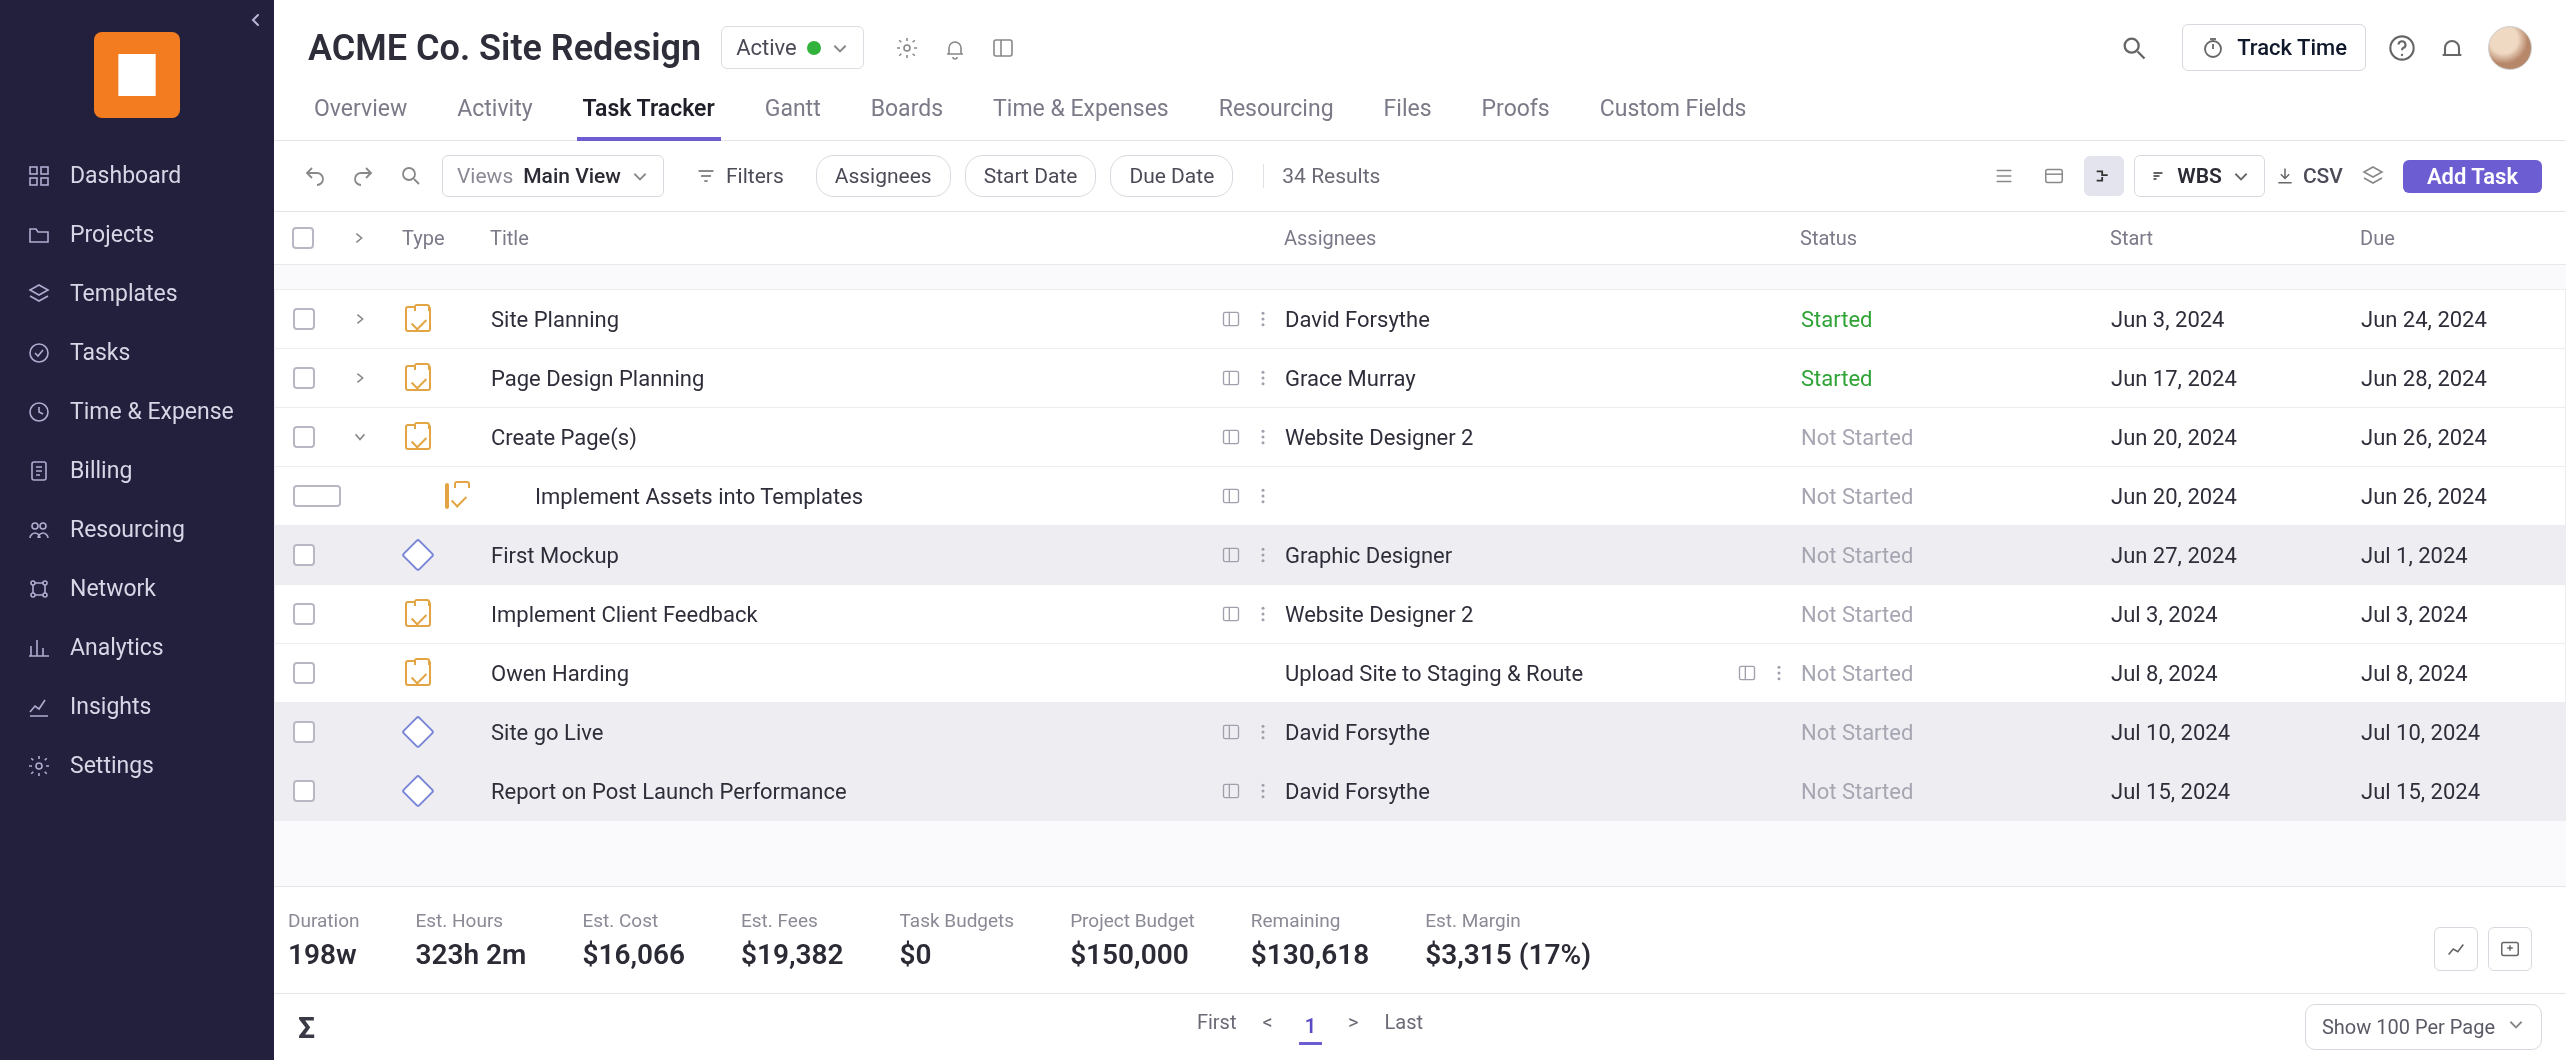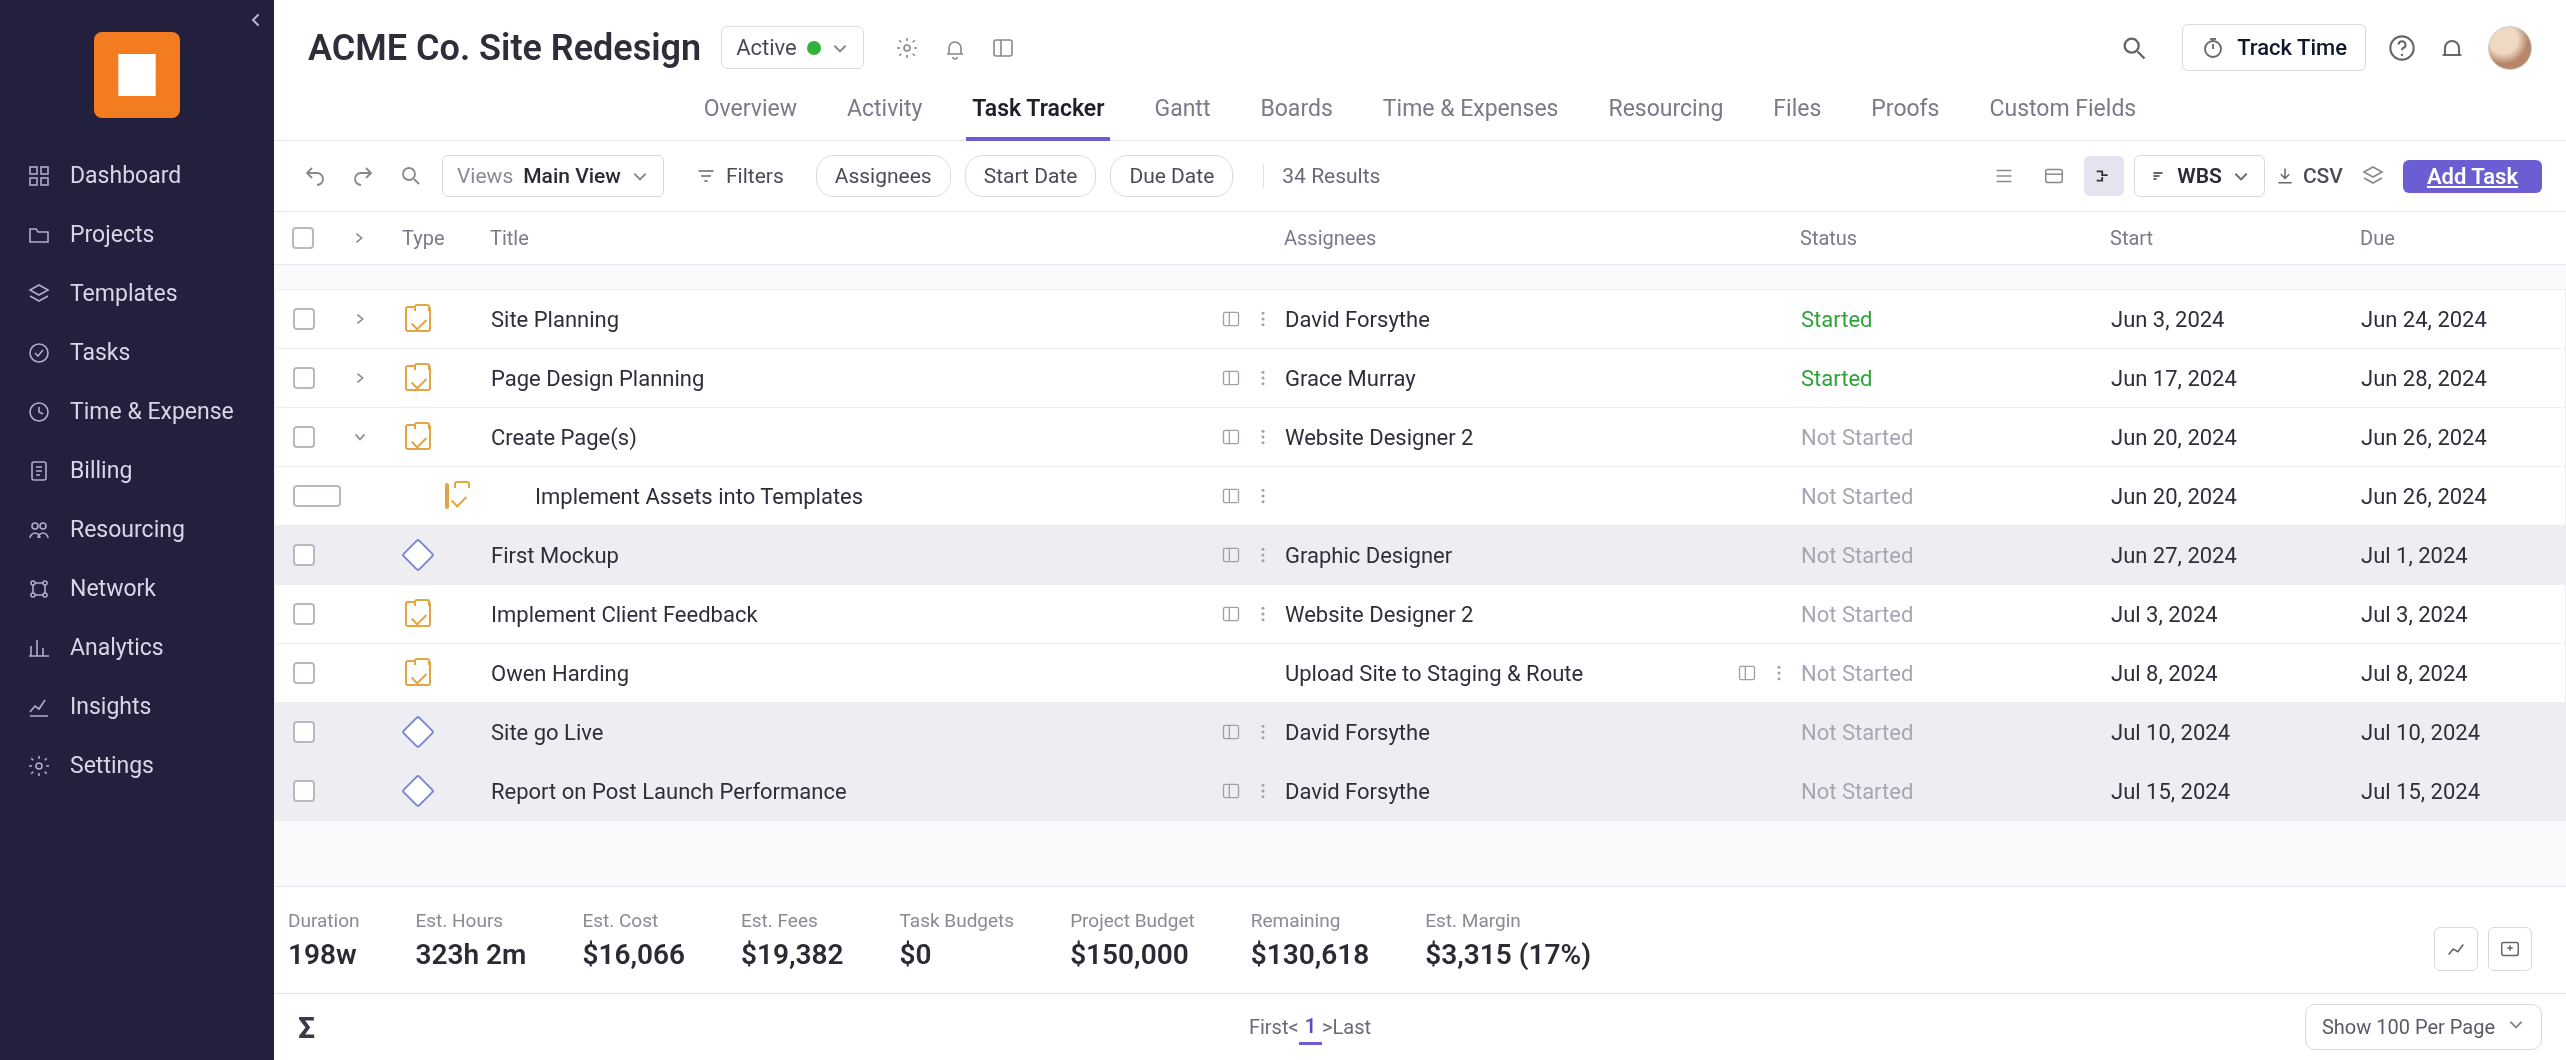"Overview" .tabs { justify-content: center -> none }
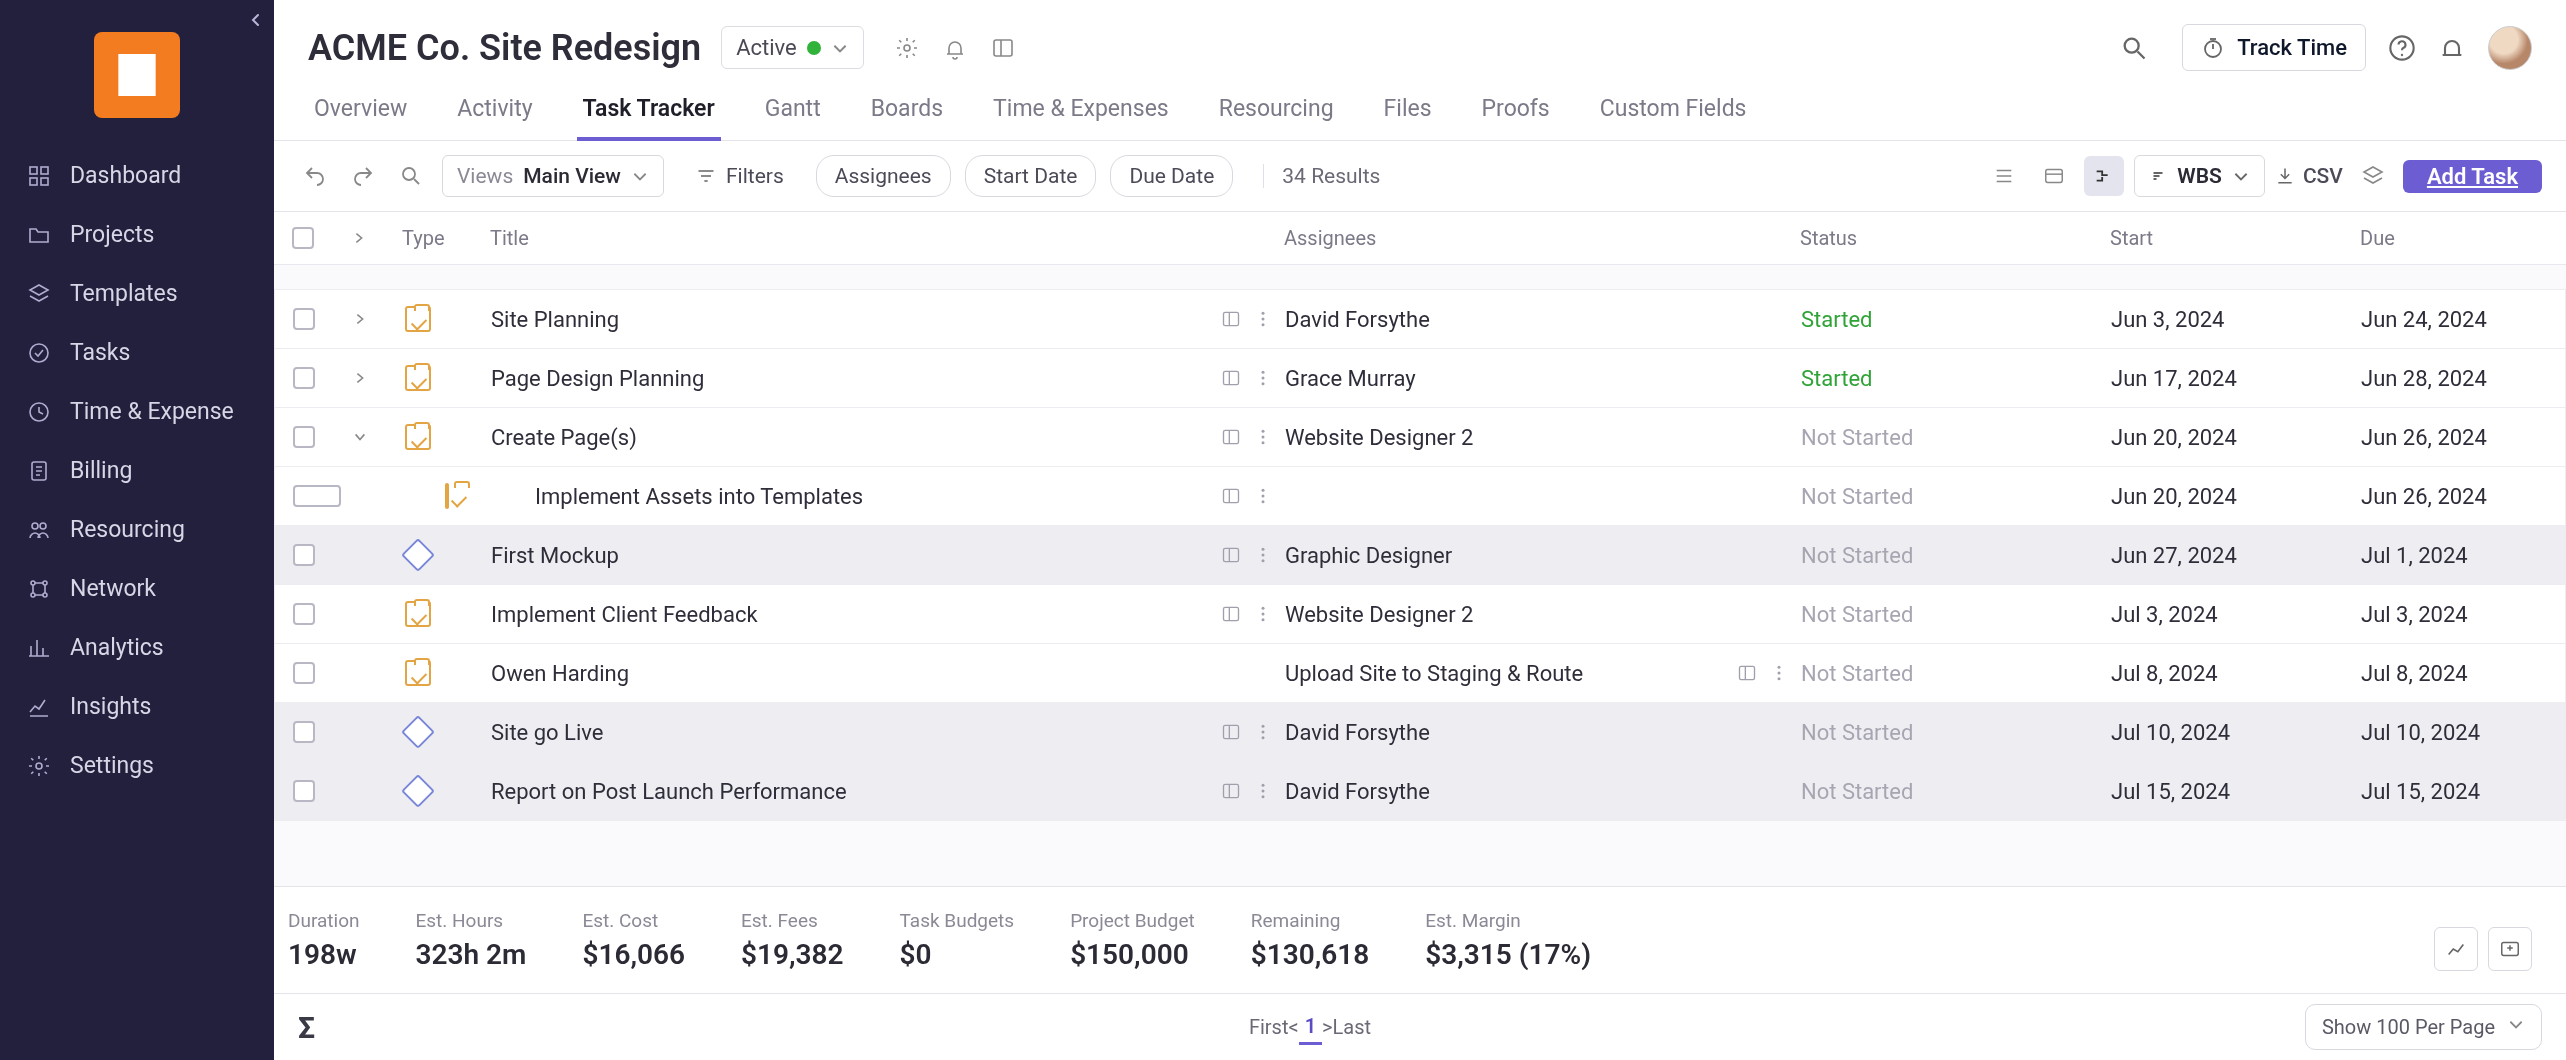"Add Task" .add-task { text-decoration: underline -> none }
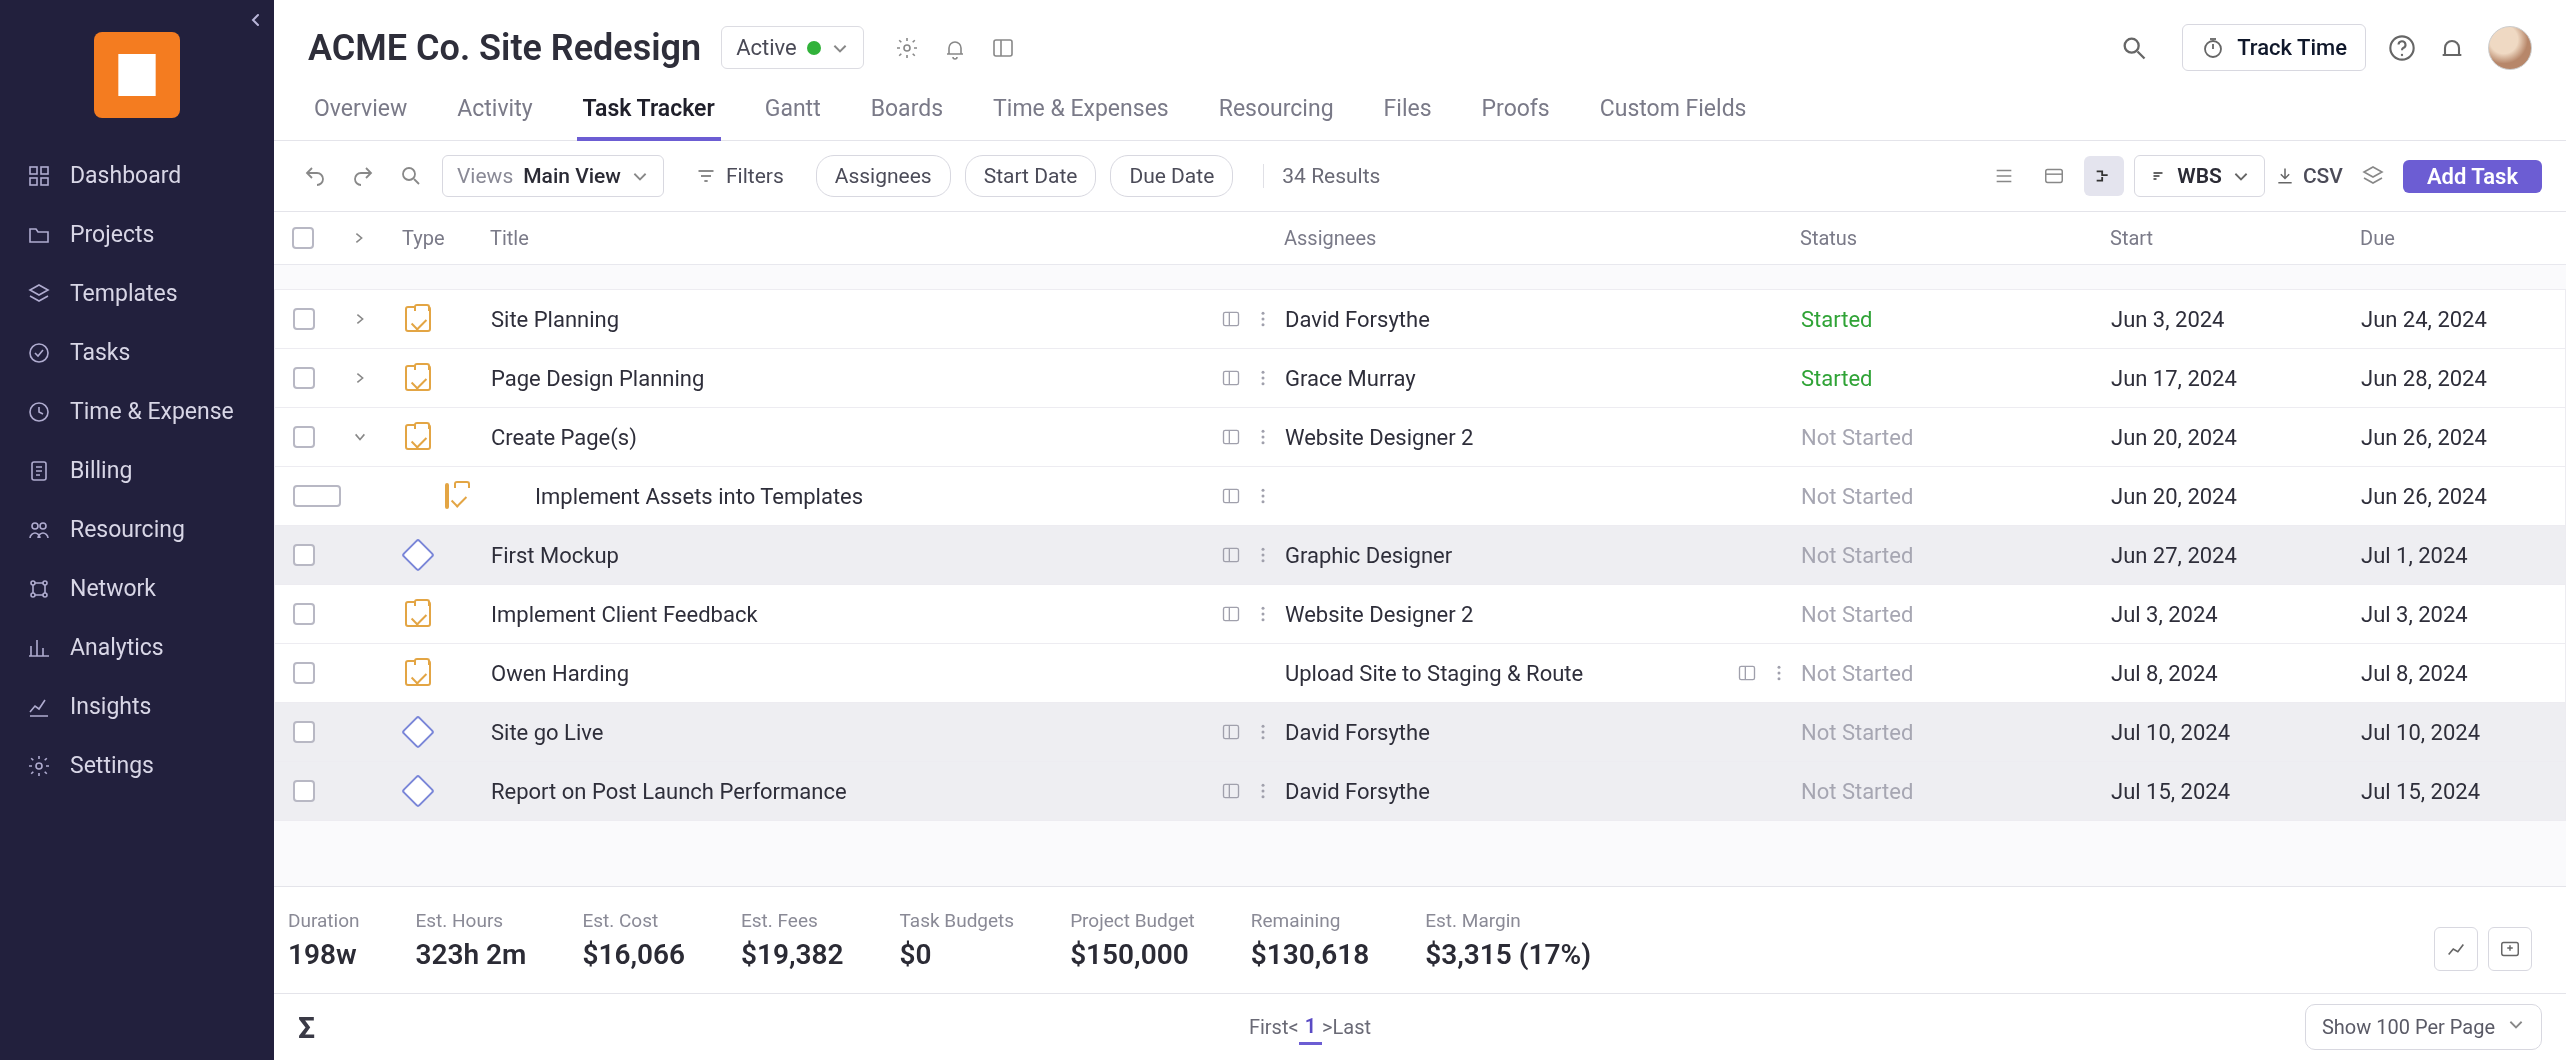"First" .pager { align-items: center -> flex-start; gap: none -> 26px }
